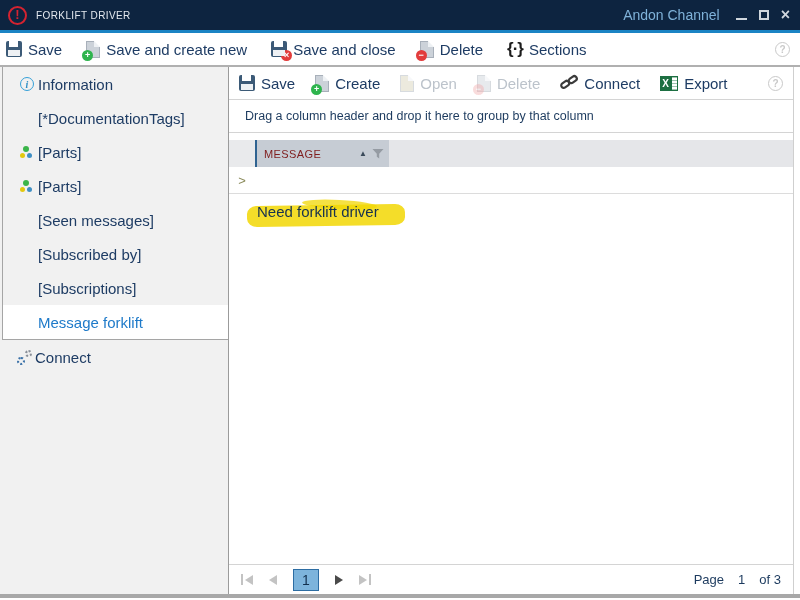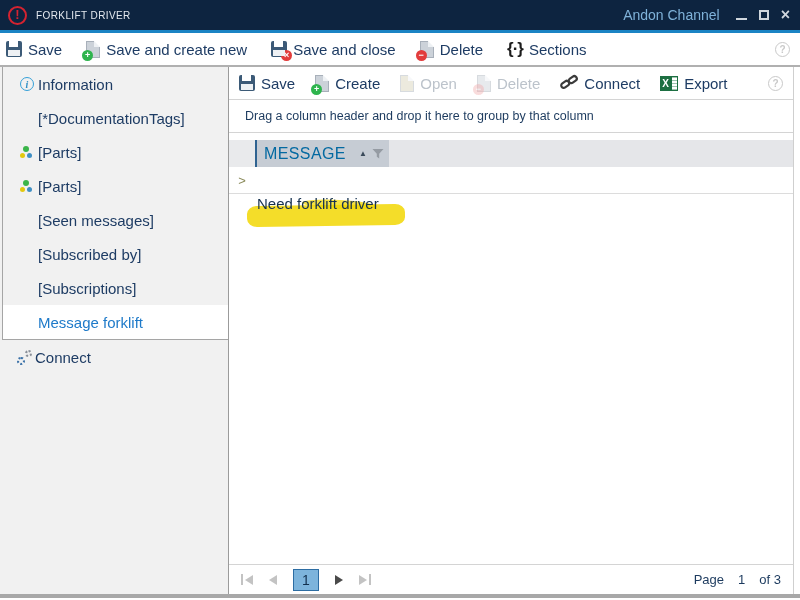"MESSAGE" .col-name { color: #0369a1 -> #7f1d1d; font-size: 16px -> 11px }
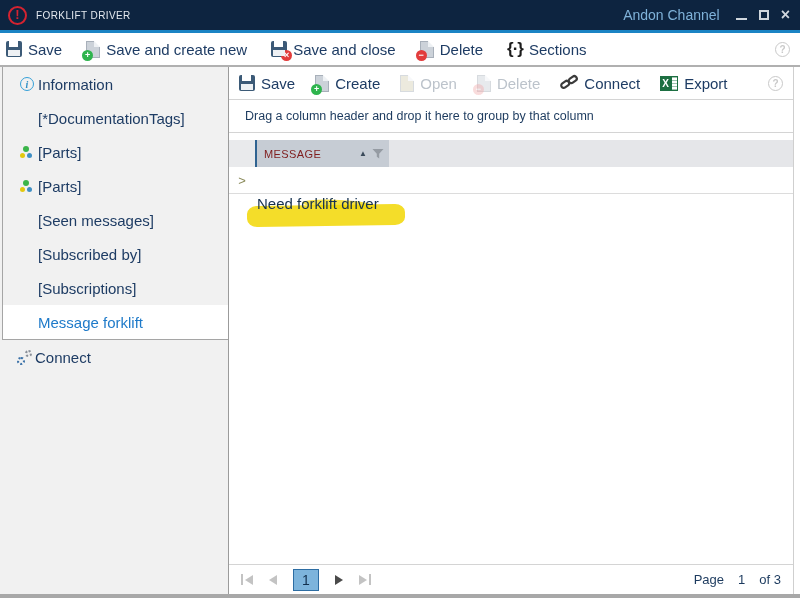"Need forklift driver" .cell-msg { align-items: center -> flex-start }
